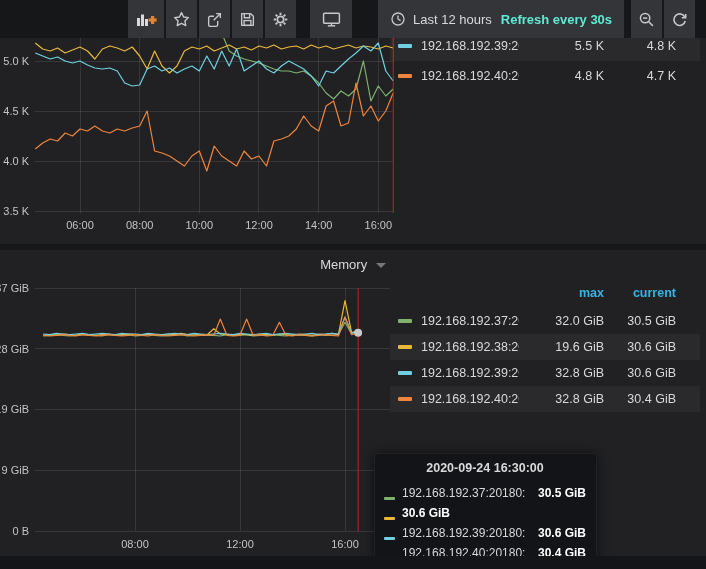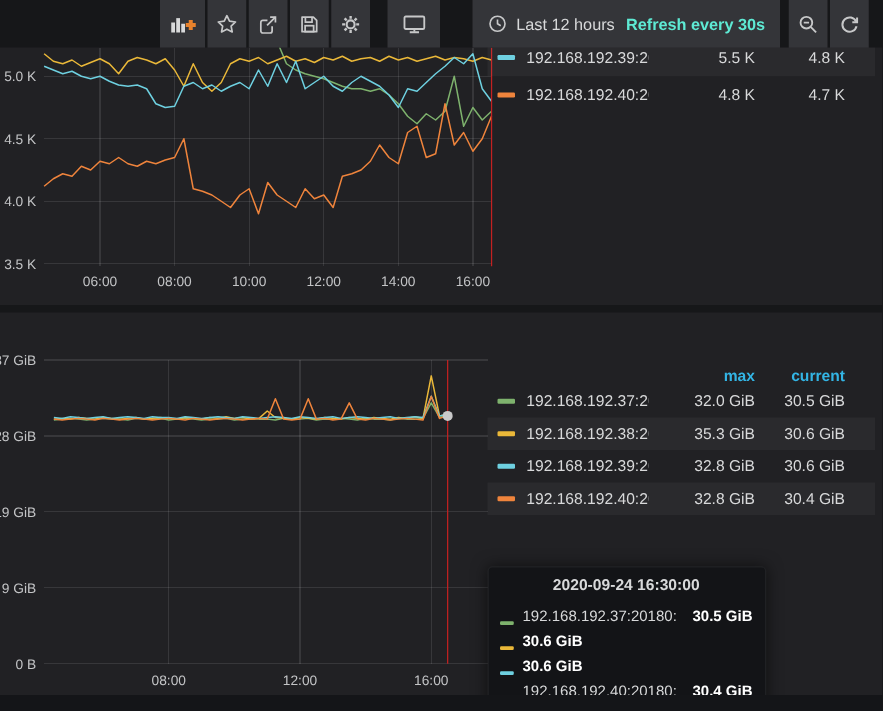"Memory" div.panel-title { html: none -> <div> <span>Memory</span> <span></span> </div> }
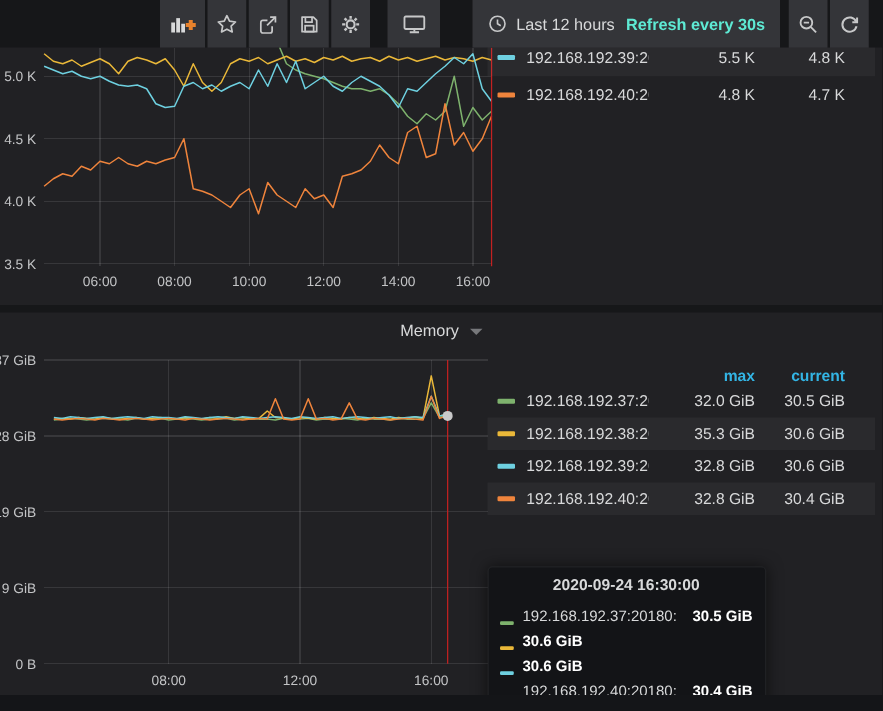"max" .lg-head { align-items: flex-end -> flex-start }
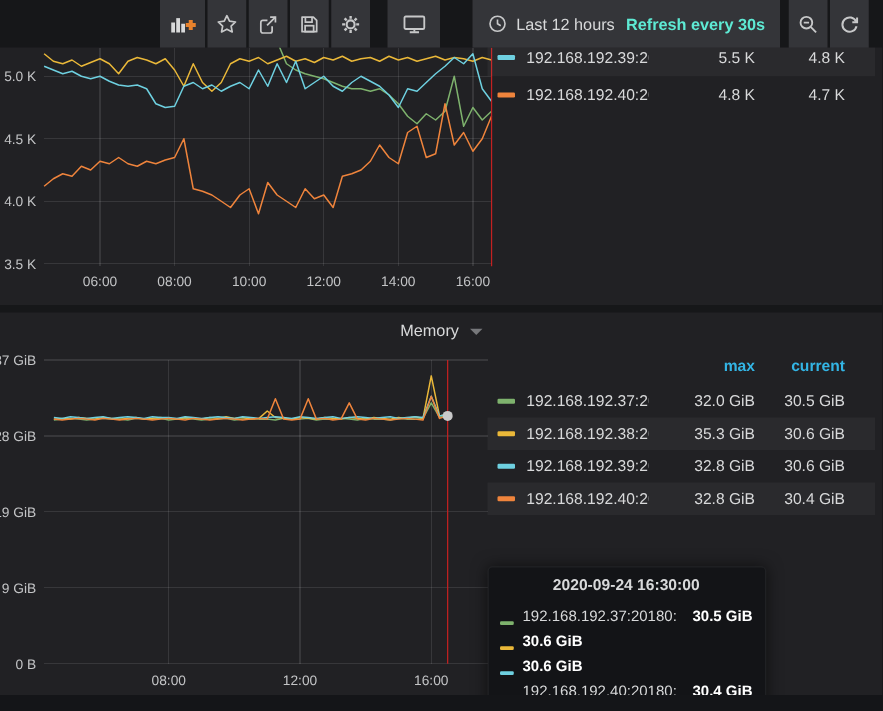"35.3 GiB" span.col-max { text: 35.3 -> 19.6 }
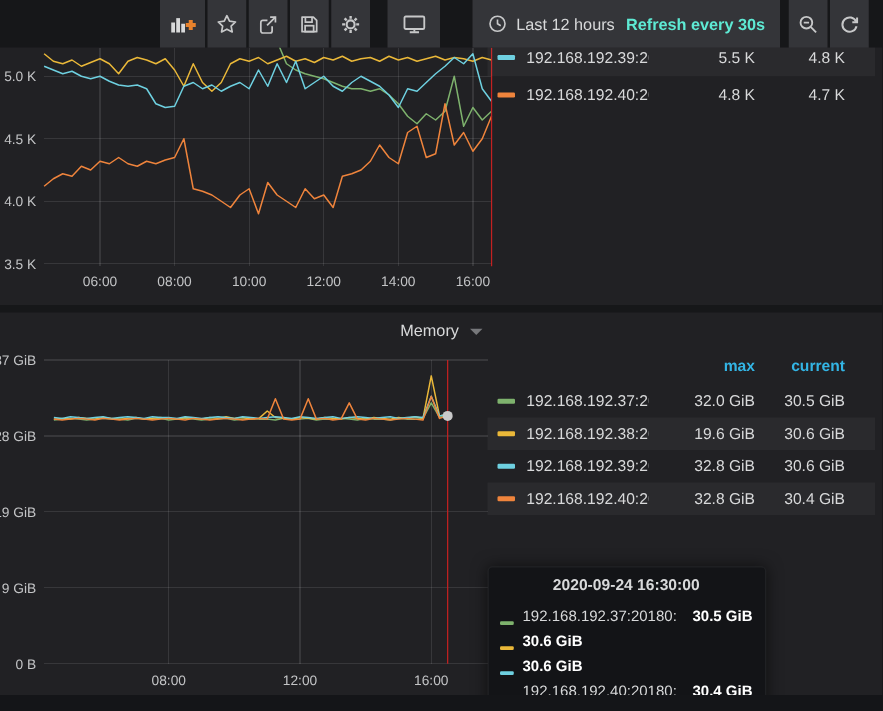"2020-09-24 16:30:00" .tooltip { left: 390px -> 374px }
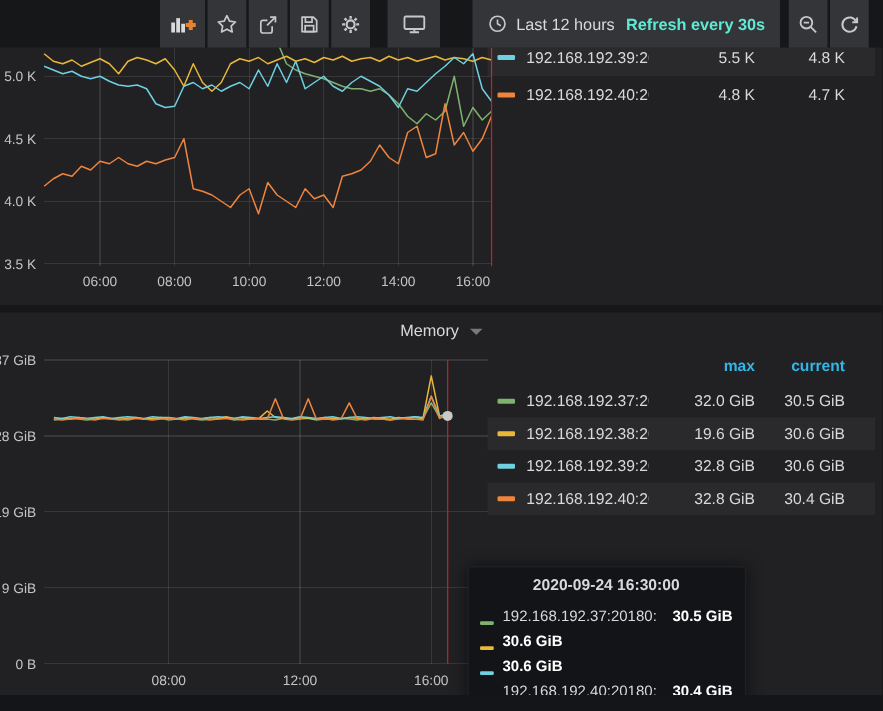"192.168.192.39:20180:" span.tt-name { html: none -> <span>192.168.192.39:20180:</span> }
